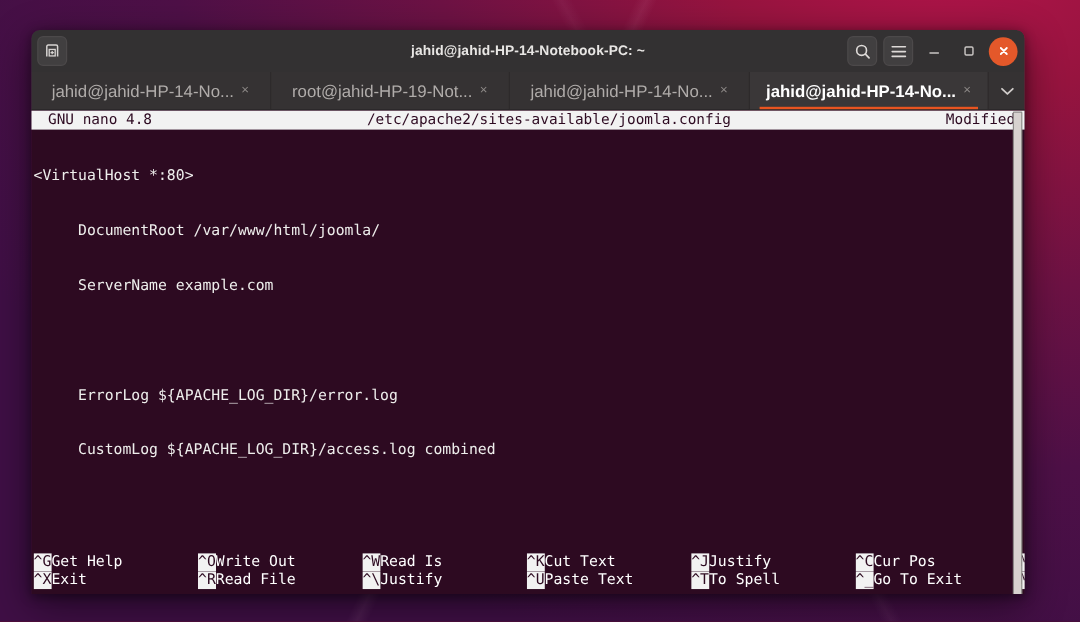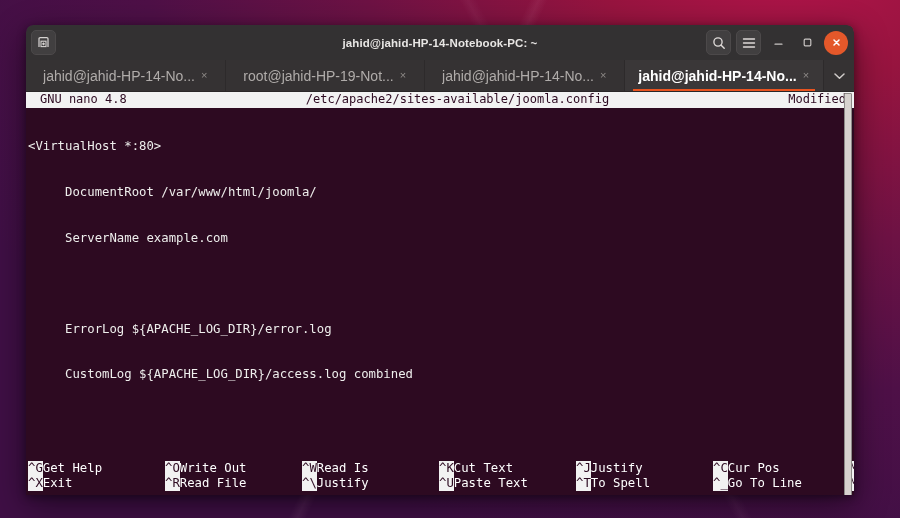"Go To Line" span.sc-label { text: Line -> Exit }
